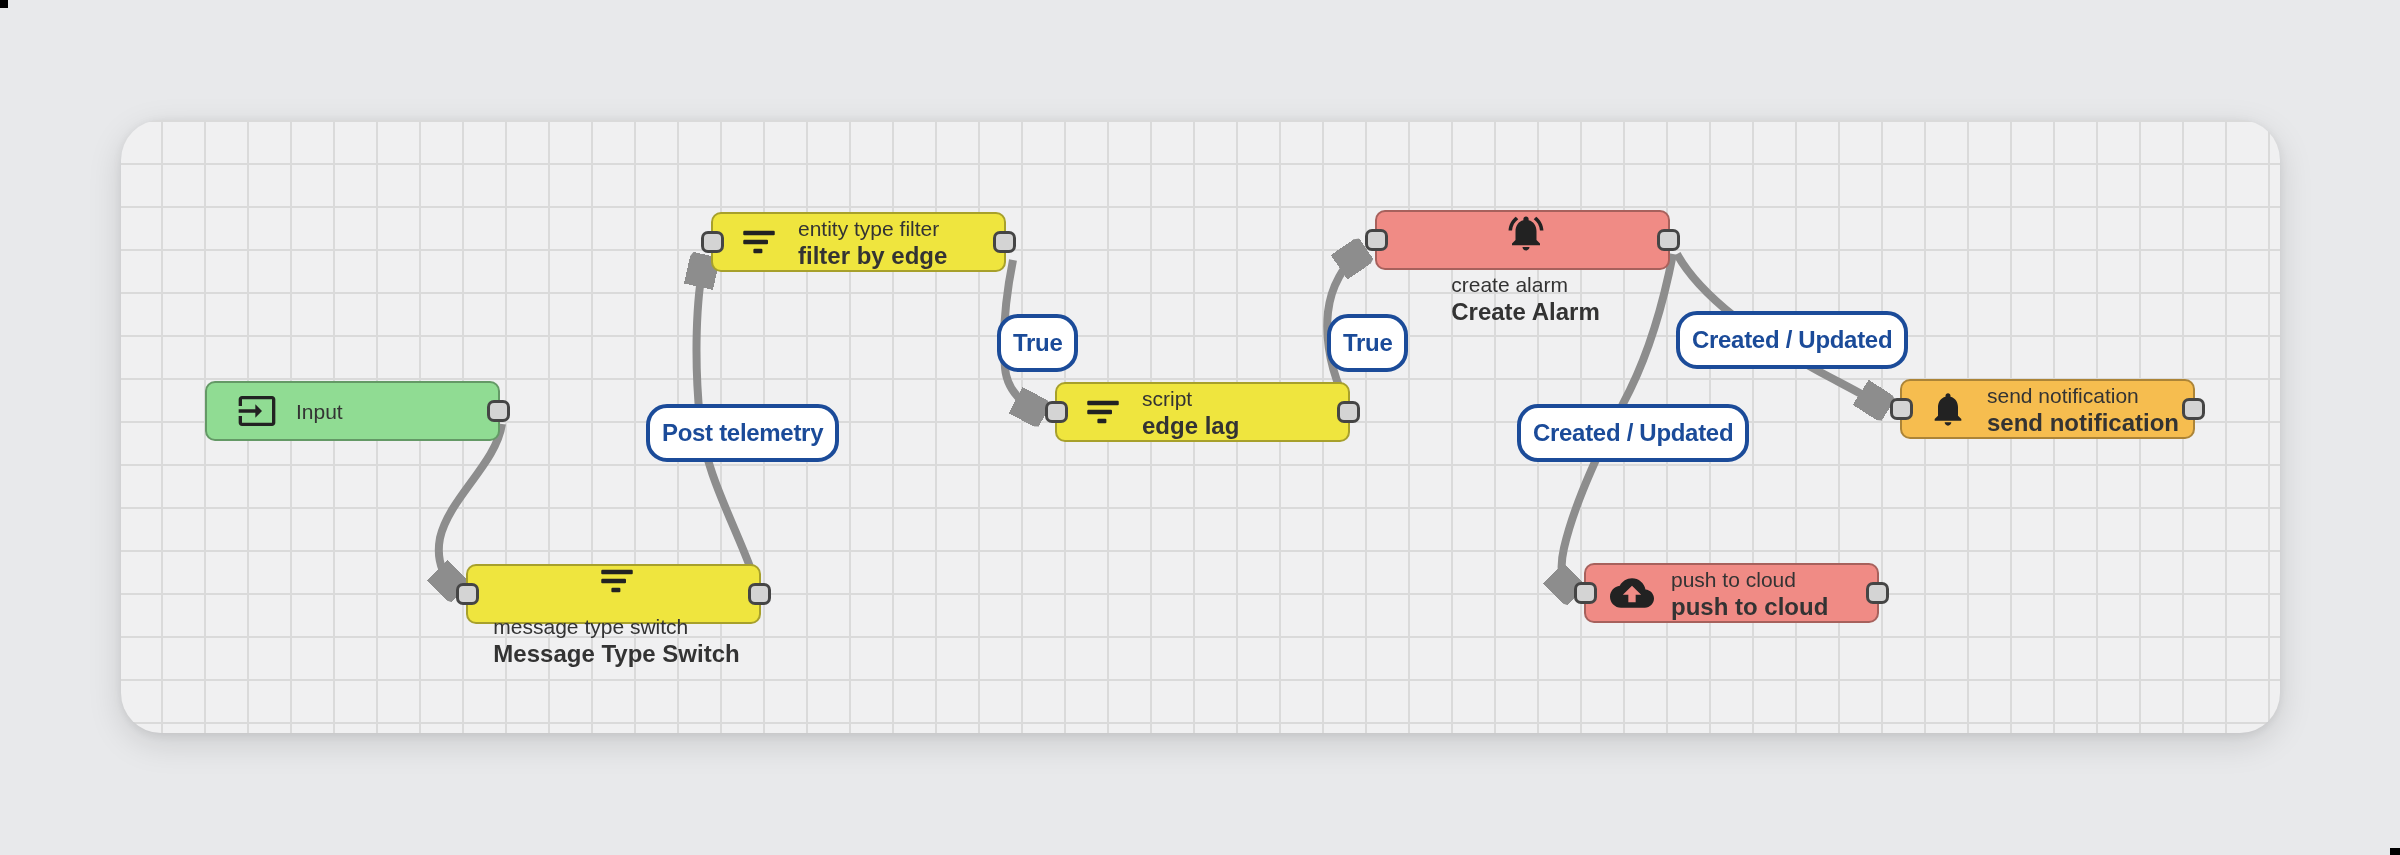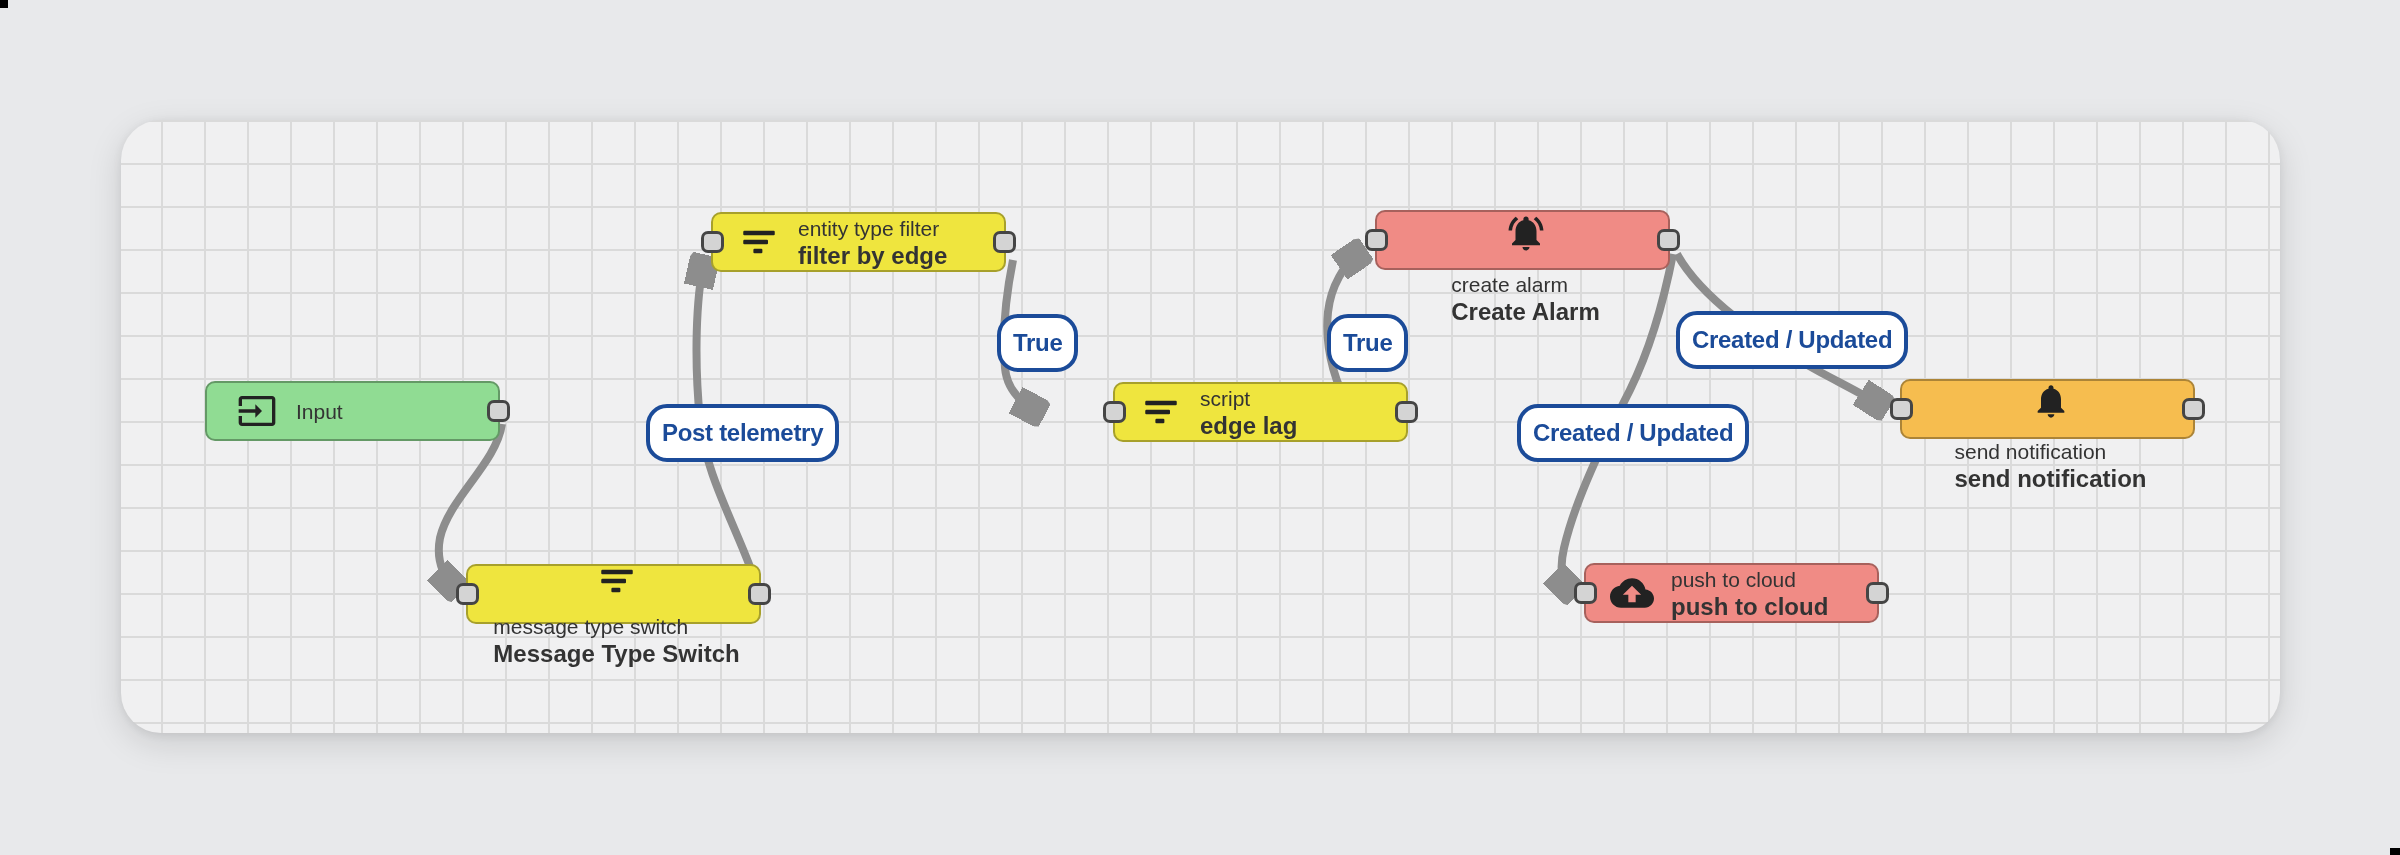"script" div.node { left: 1113px -> 1055px }
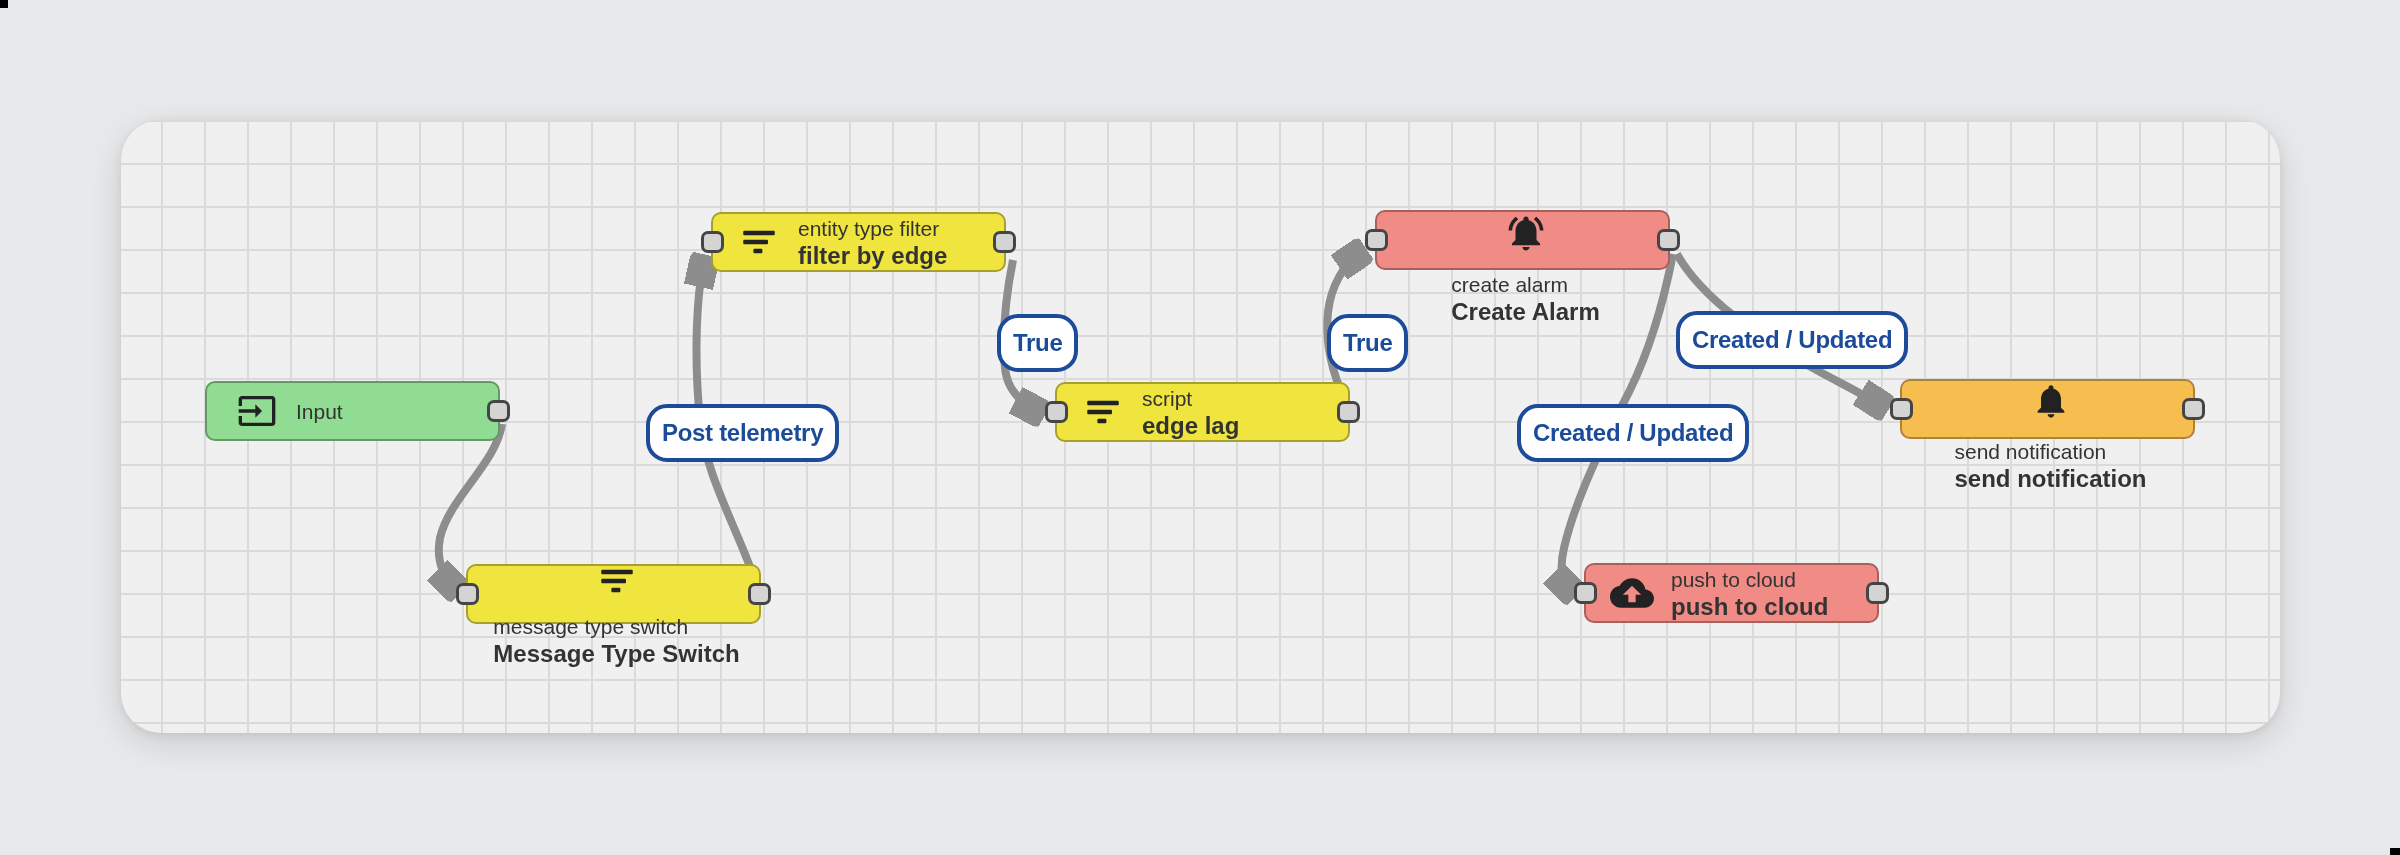"send notification" .node.orange { flex-direction: column -> none }
